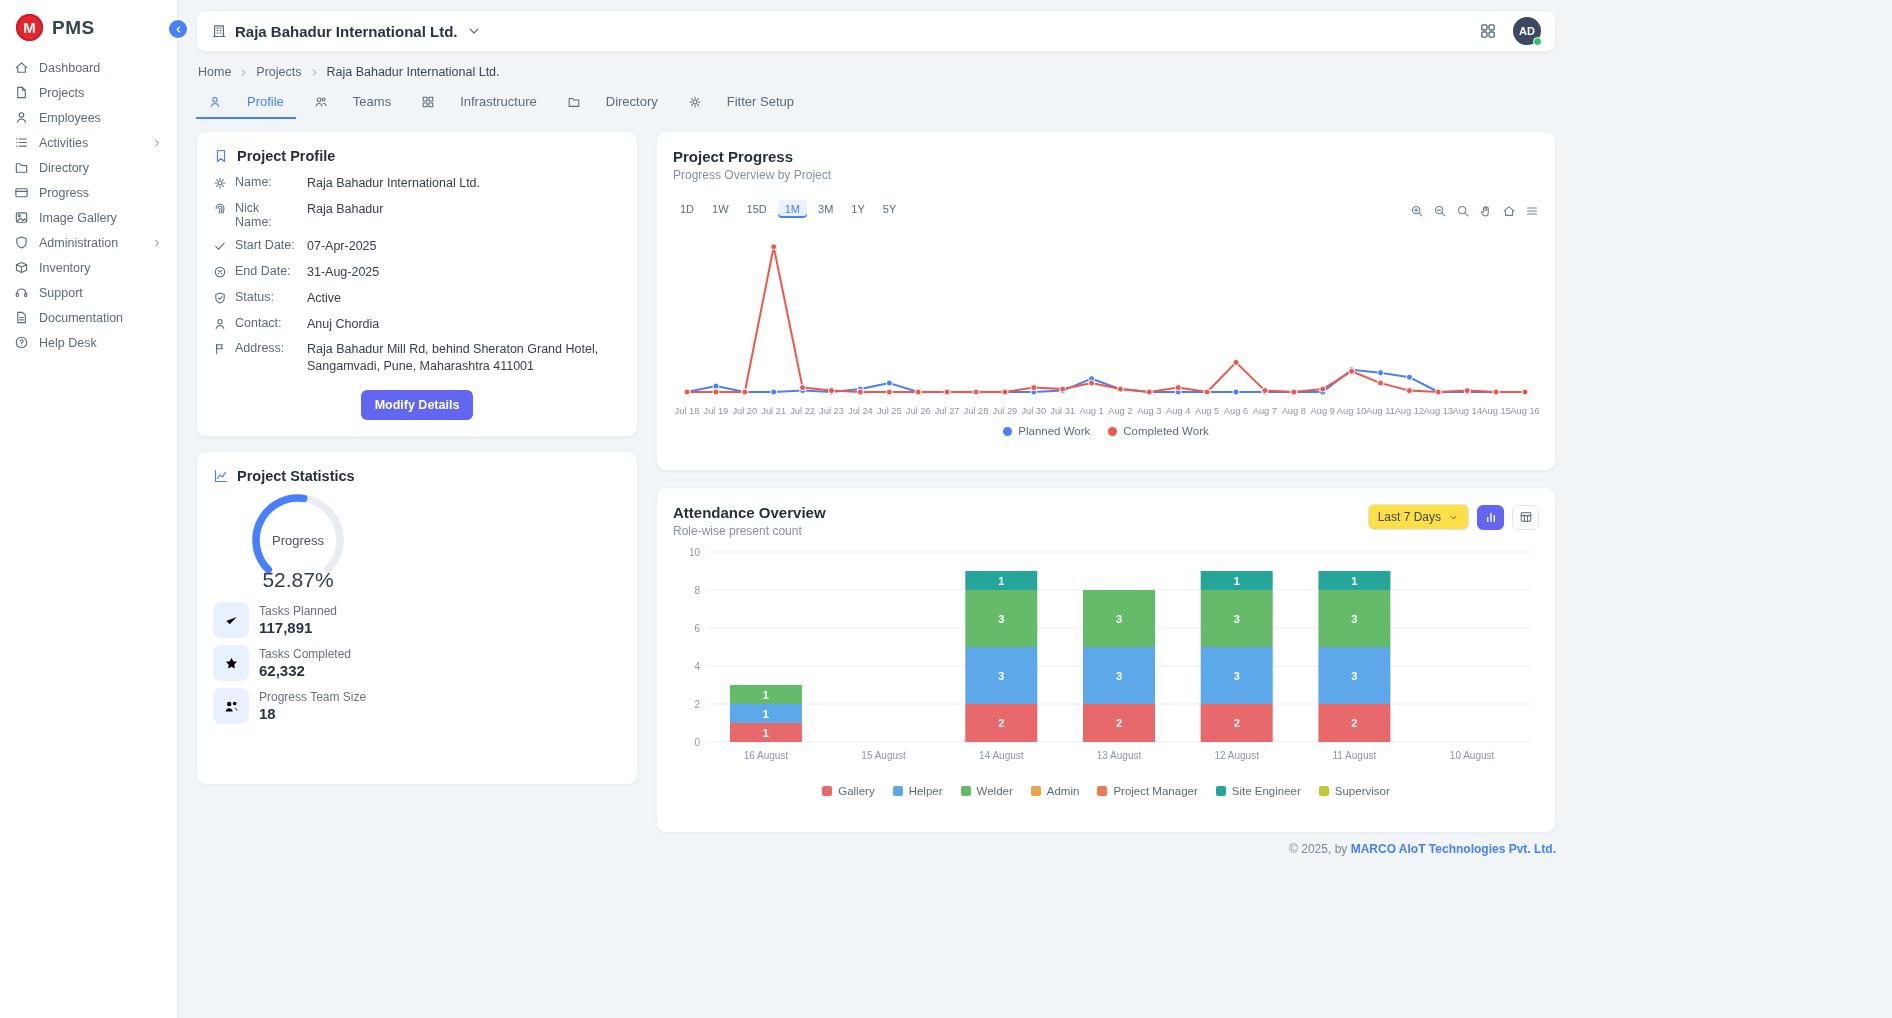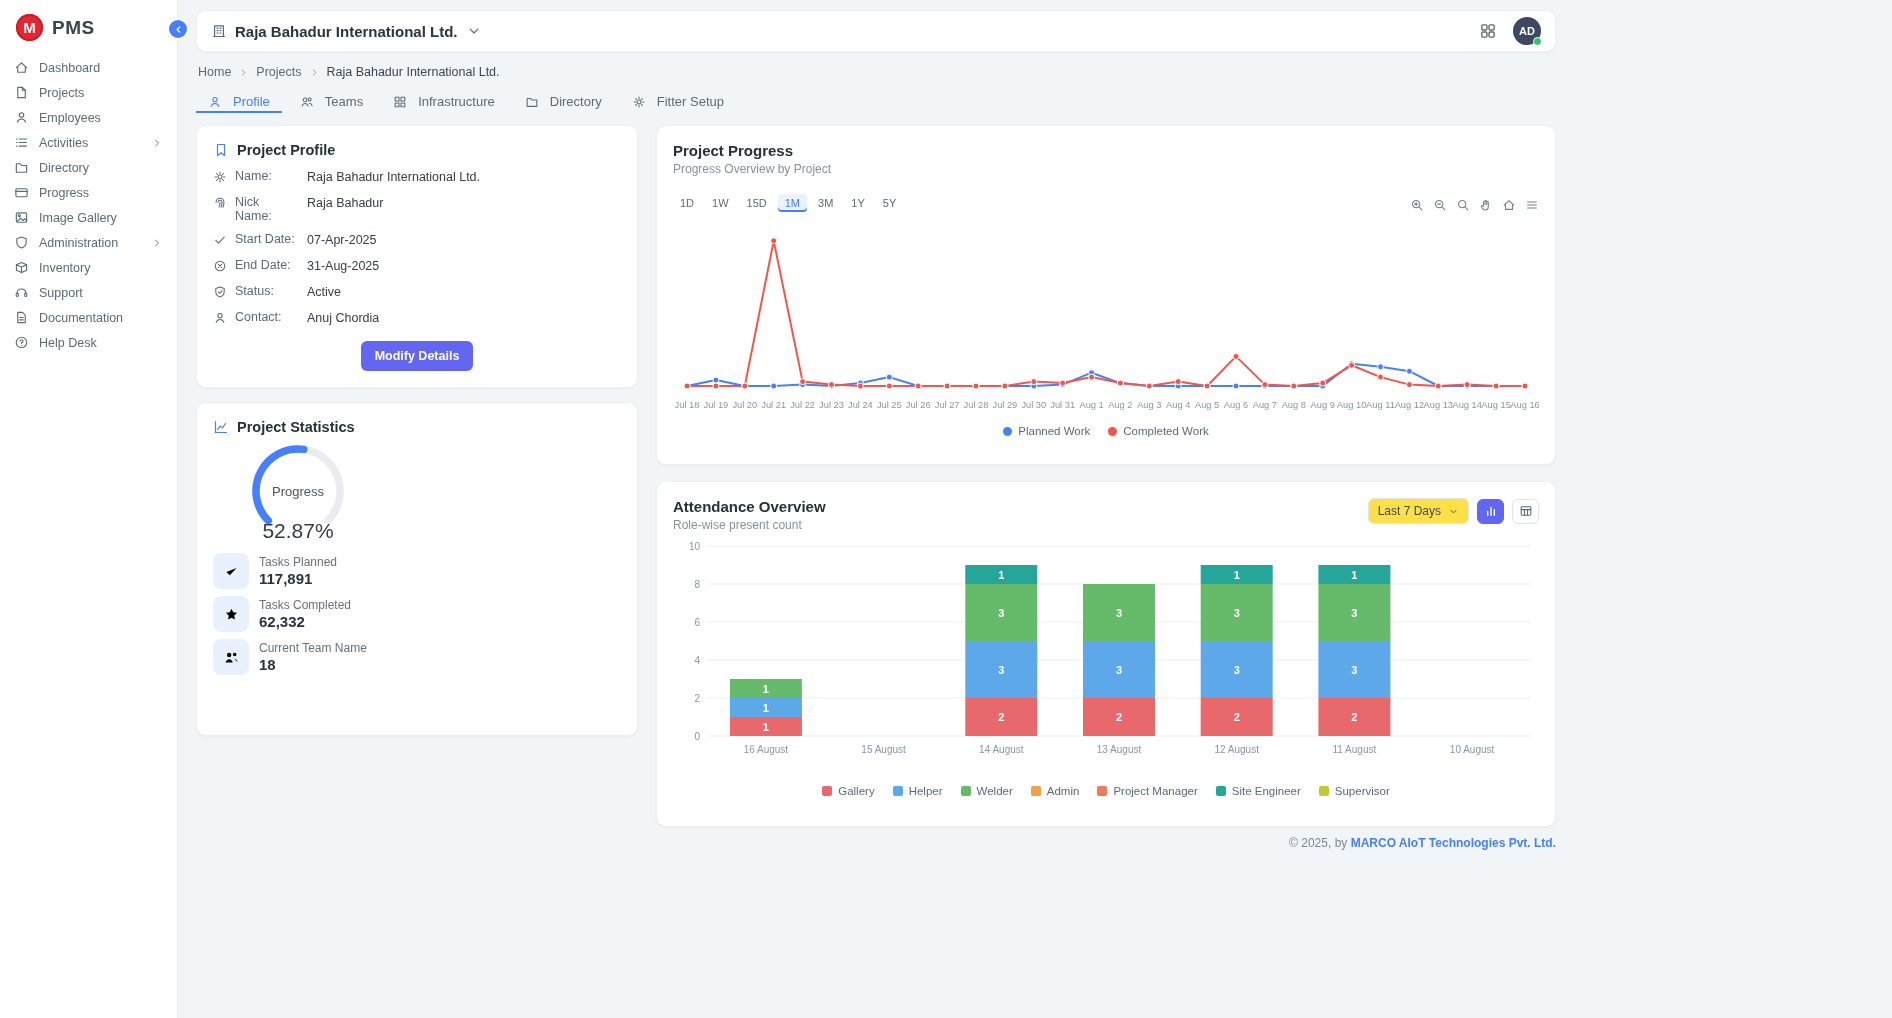"Profile" .tab { gap: 11px -> 25px; padding: 7px 12px 2px -> 7px 12px 8px }
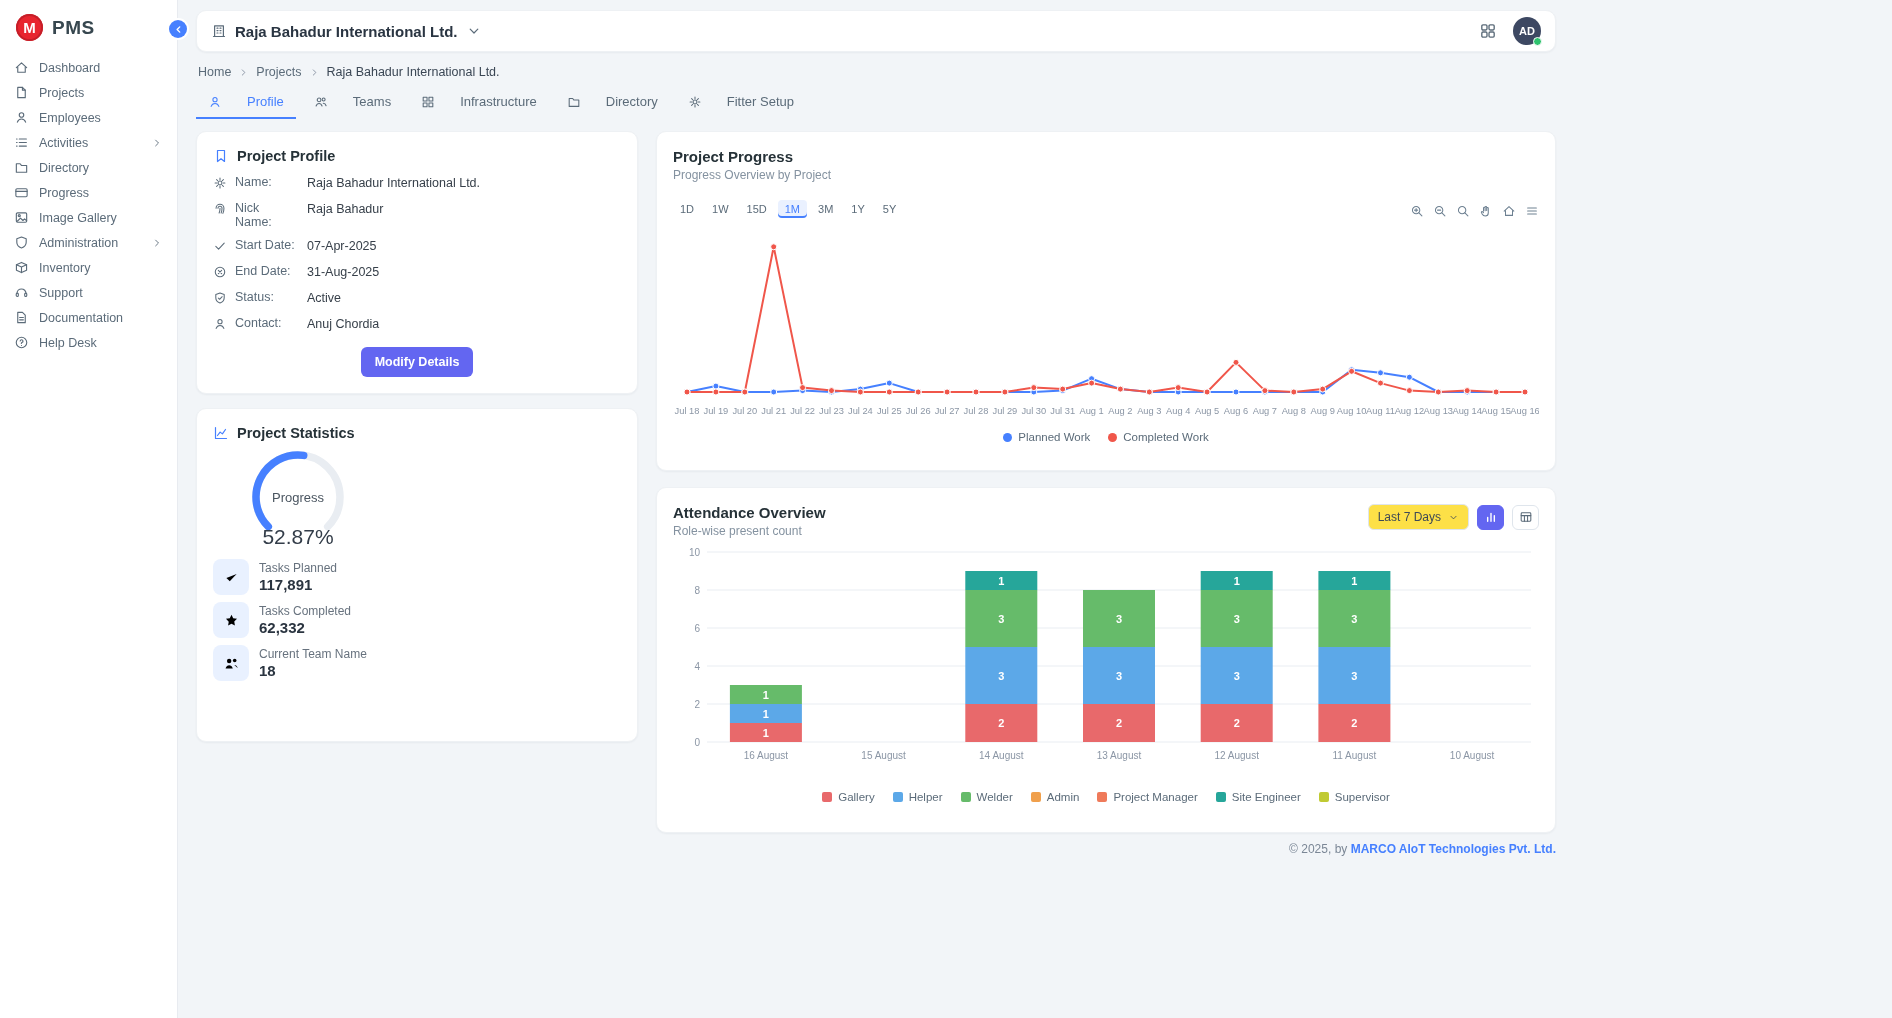"Address:" div.field-row { html: none -> <div> <span> <svg> <path></path> <path></path> </svg> </span> <span>Address:</span> <span>Raja Bahadur Mill Rd, behind Sheraton Grand Hotel, Sangamvadi, Pune, Maharashtra 411001</span> </div> }
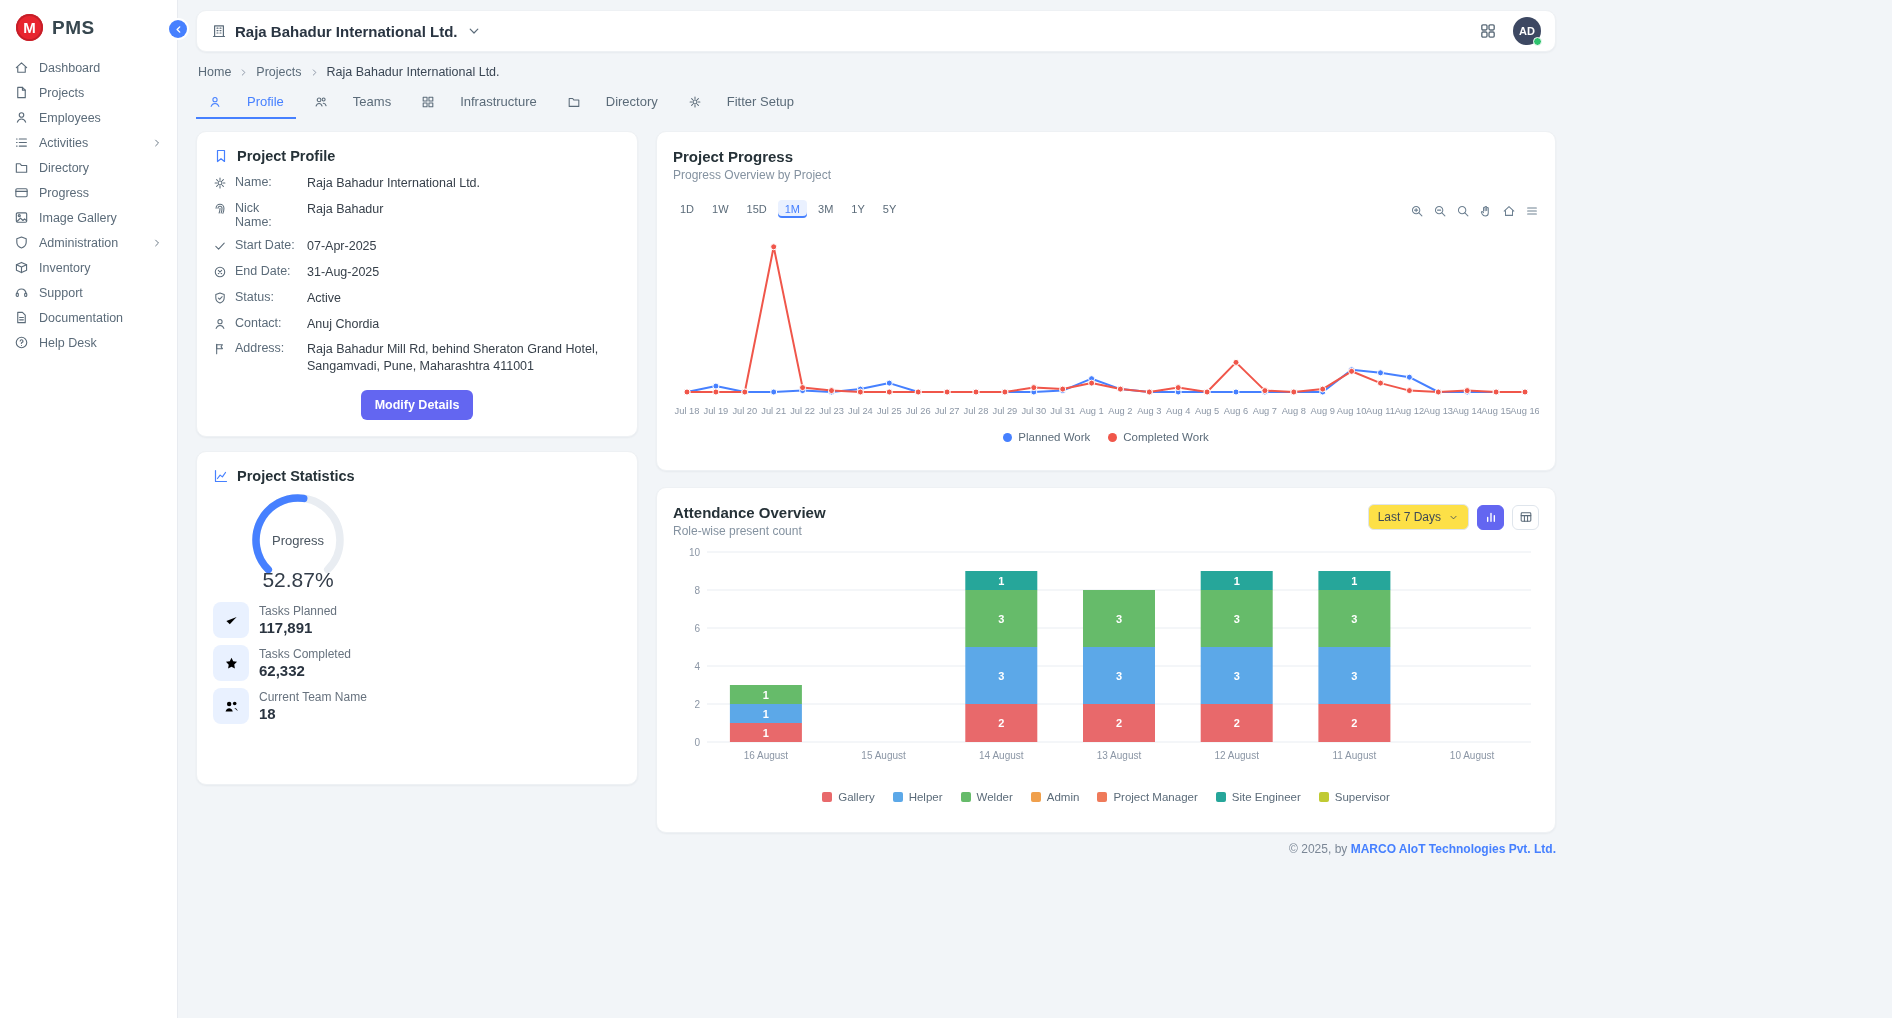"Planned Work" .chart-legend { margin-top: 11px -> 5px }
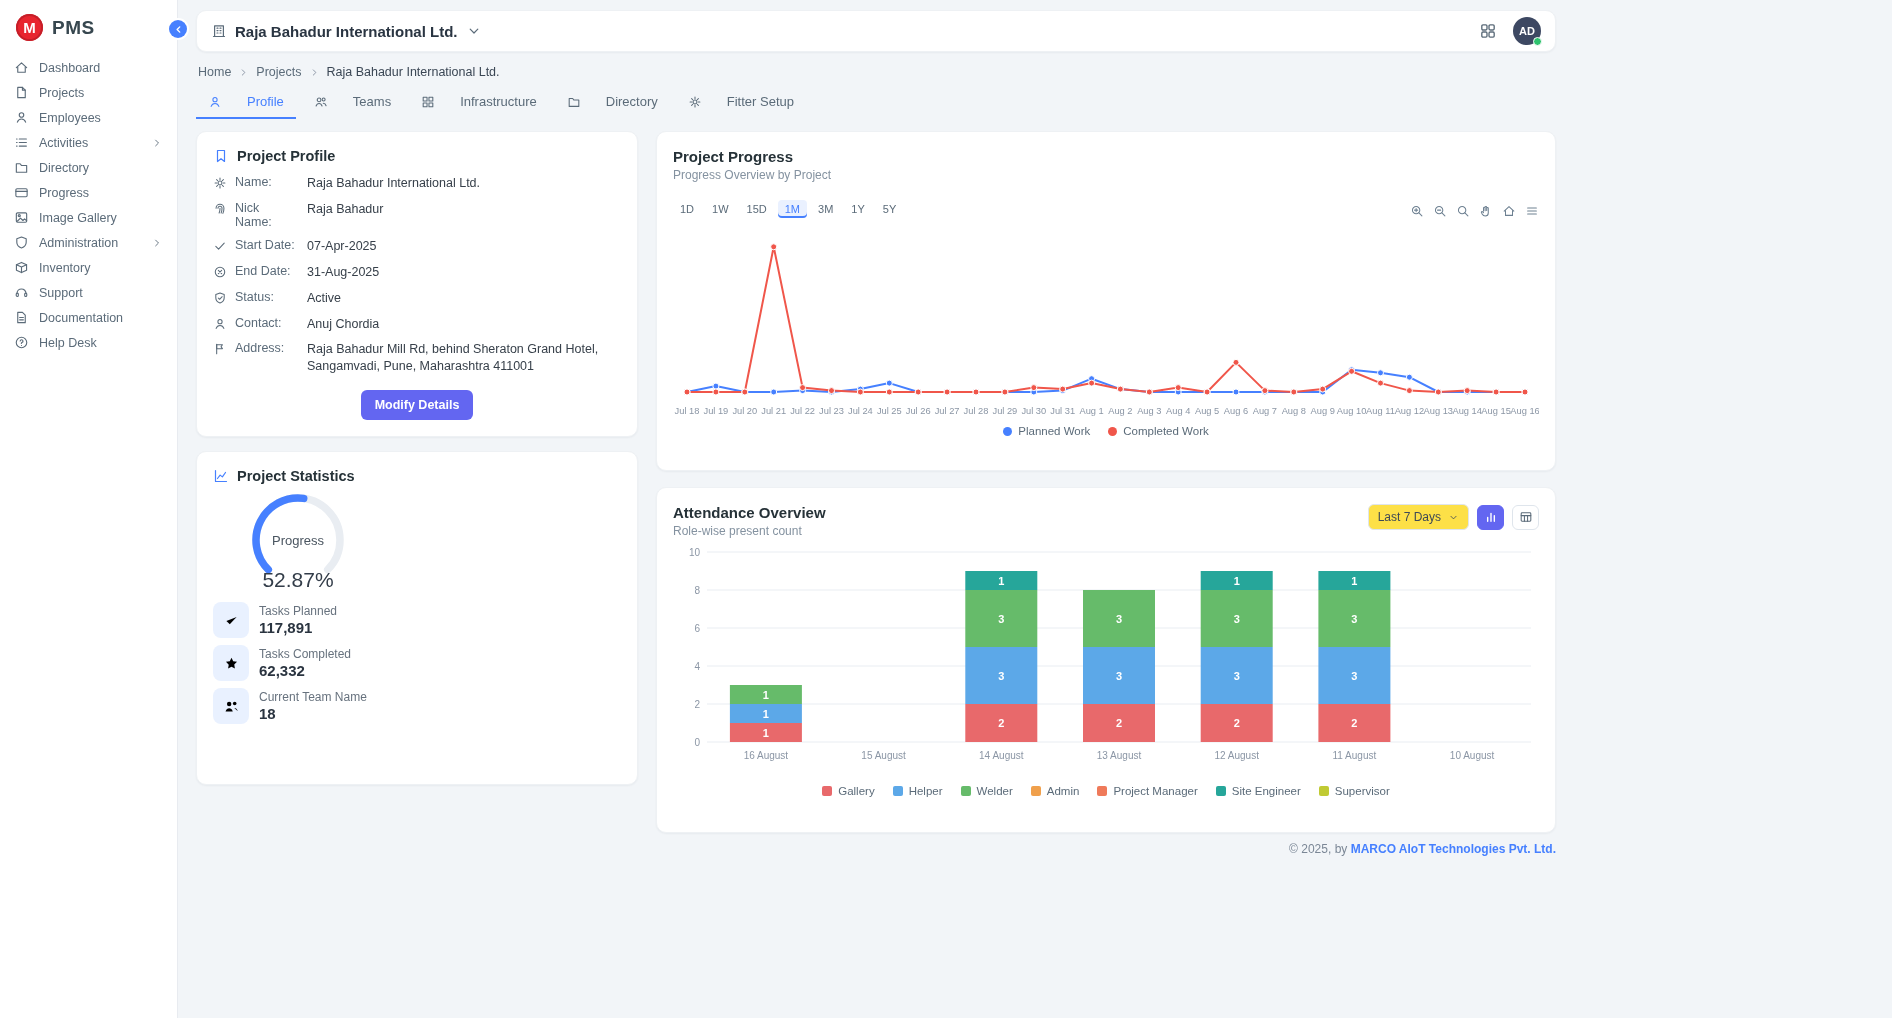"Current Team Name" div.stat-label { text: Current Team Name -> Progress Team Size }
